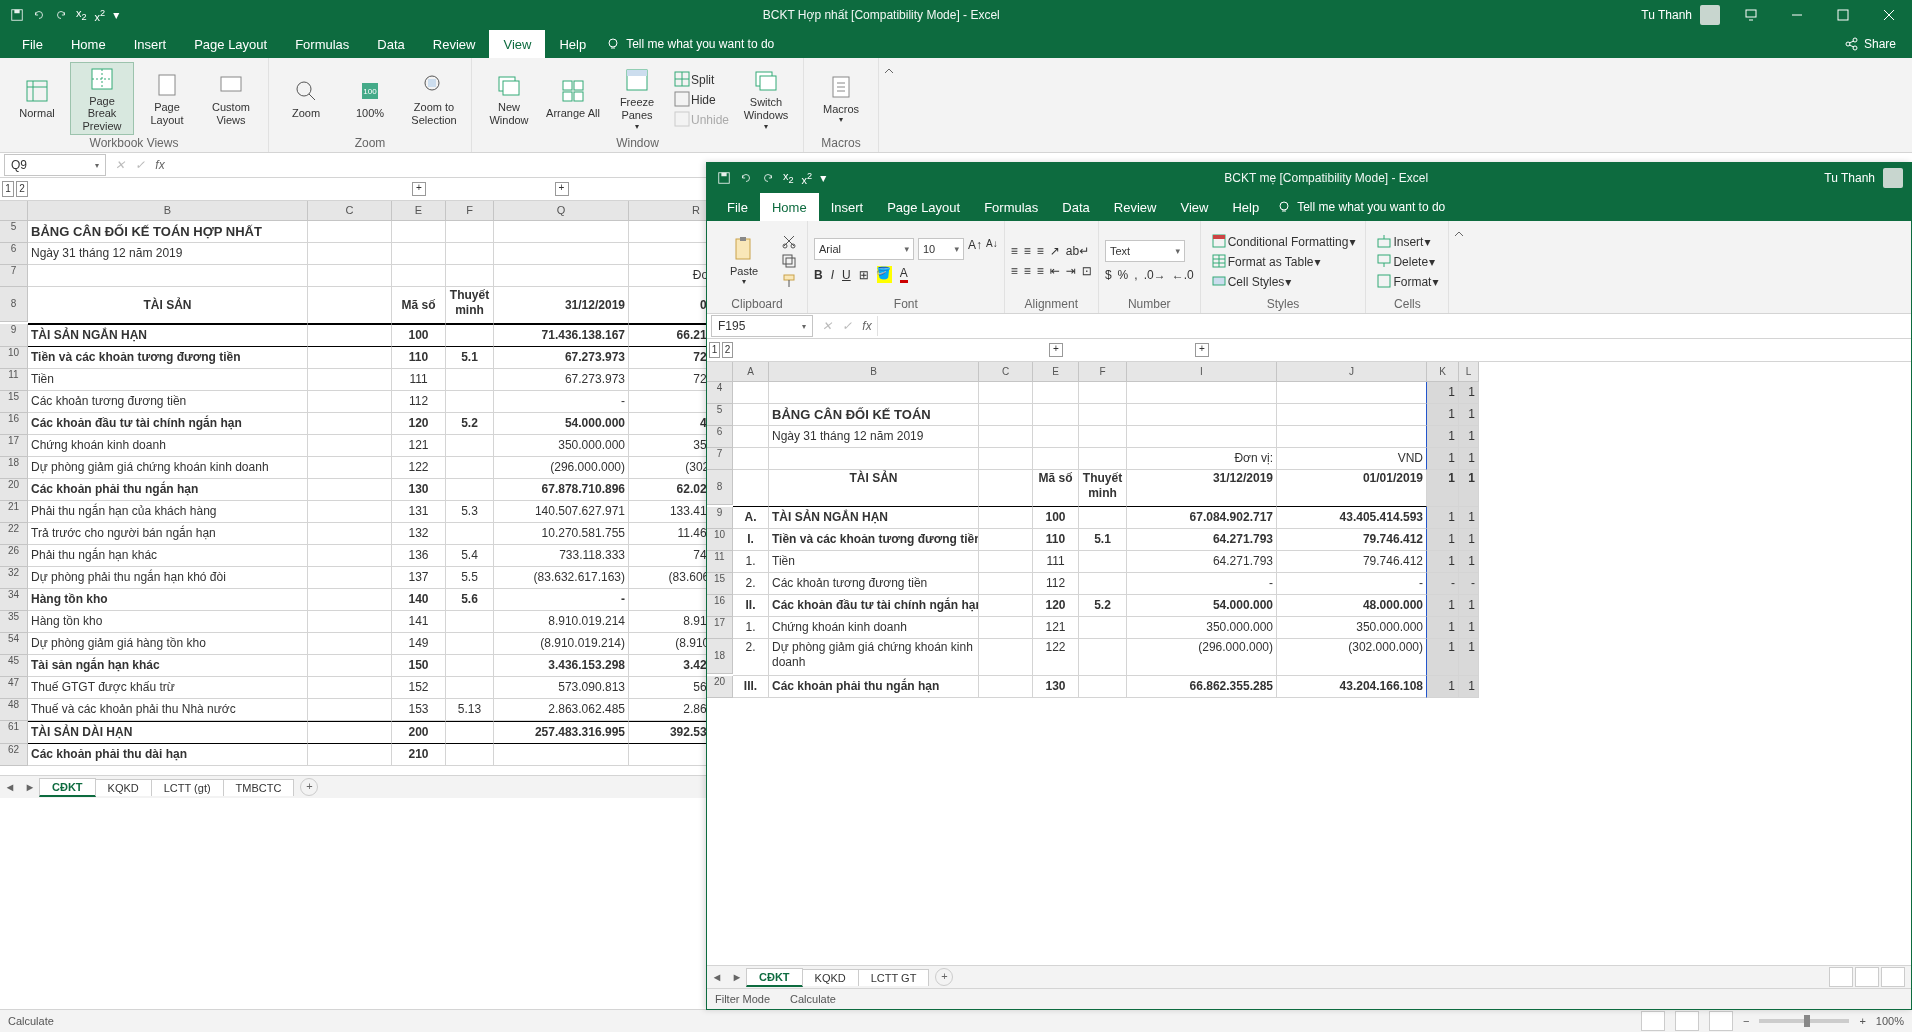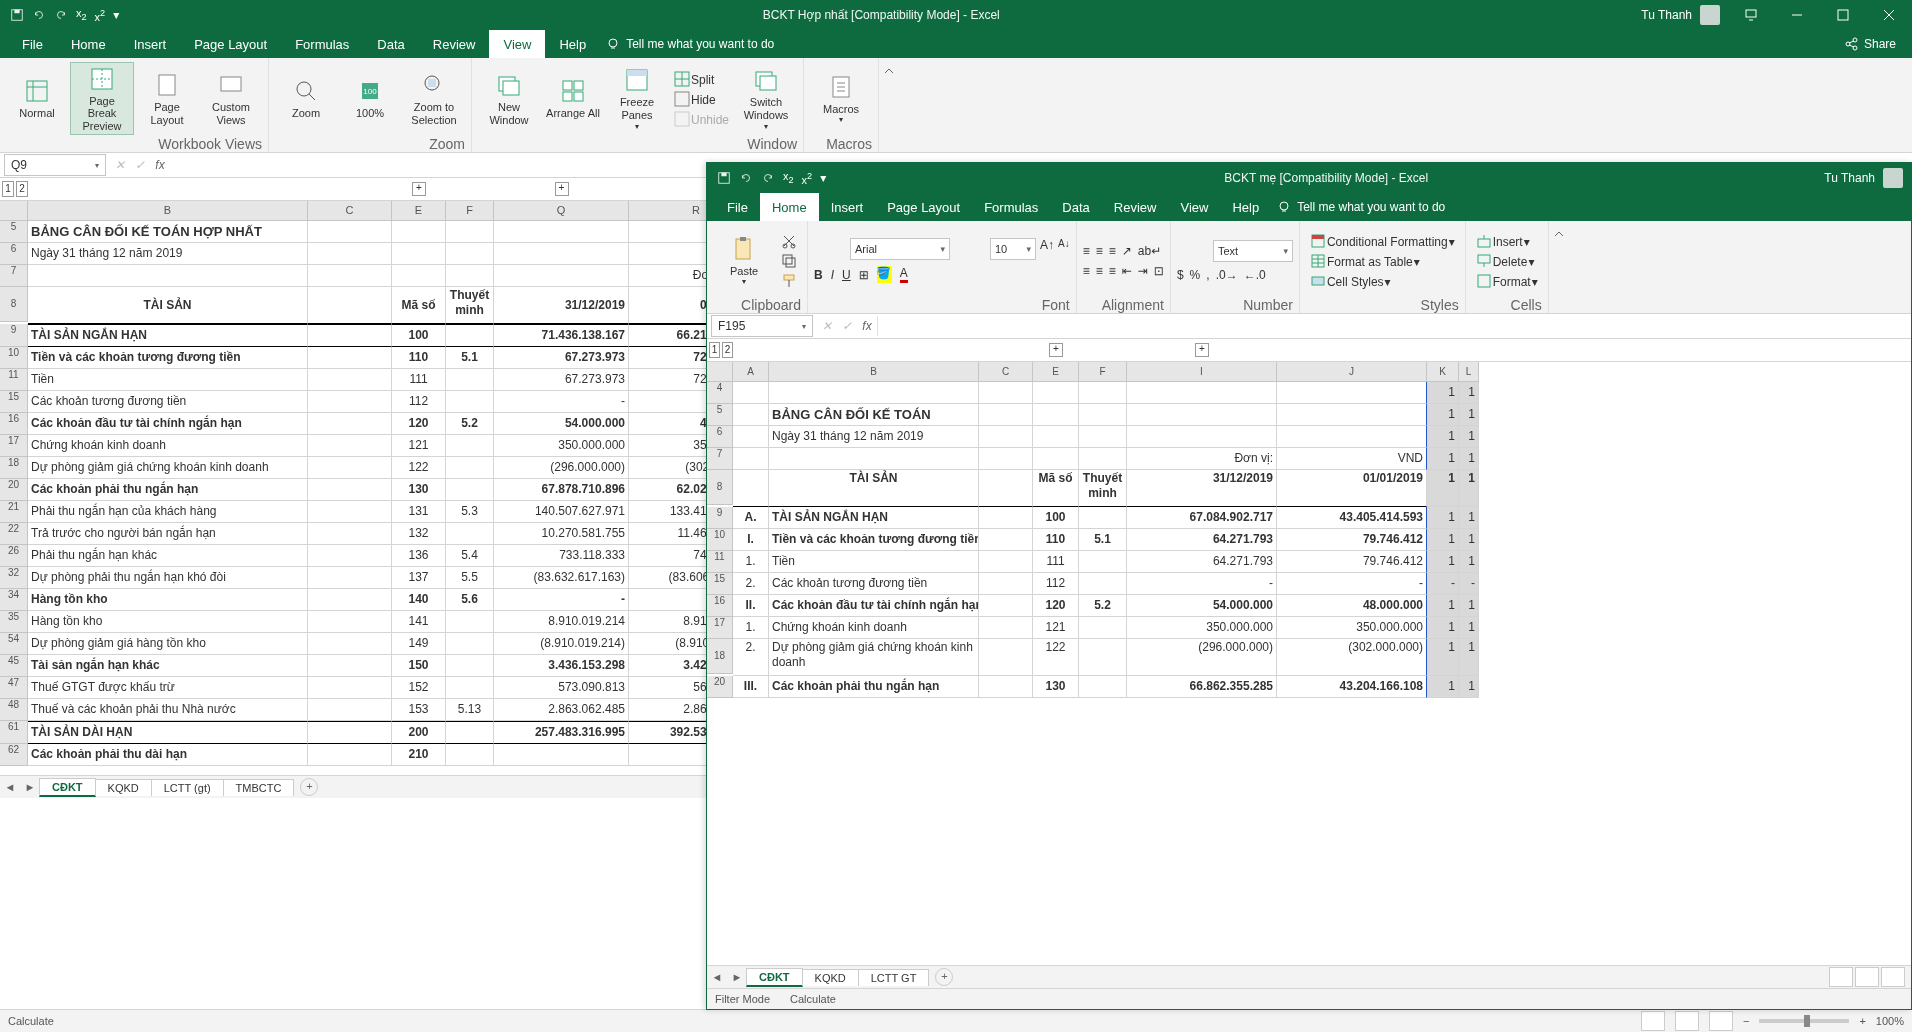"Workbook Views" .group .label { font-size: 14px -> 12px; text-align: right -> center }
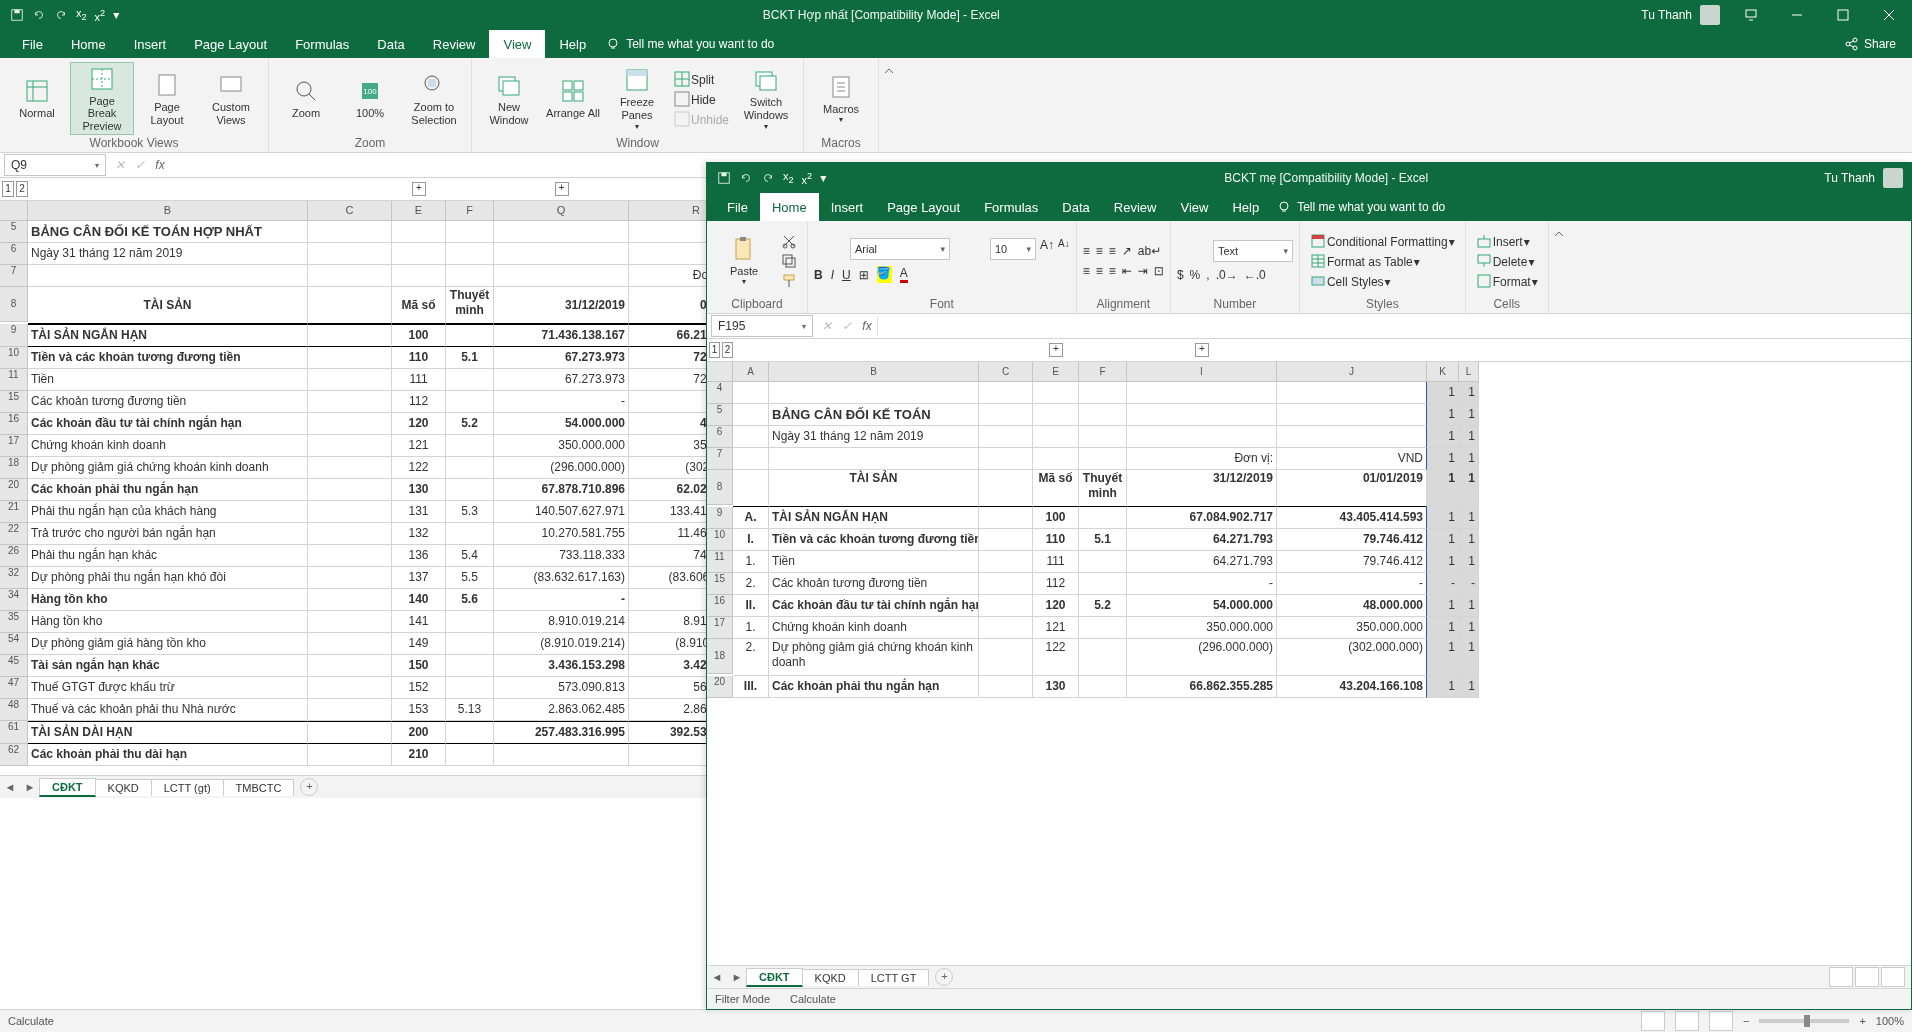"Arial" .combo { margin-left: 36px -> none }
